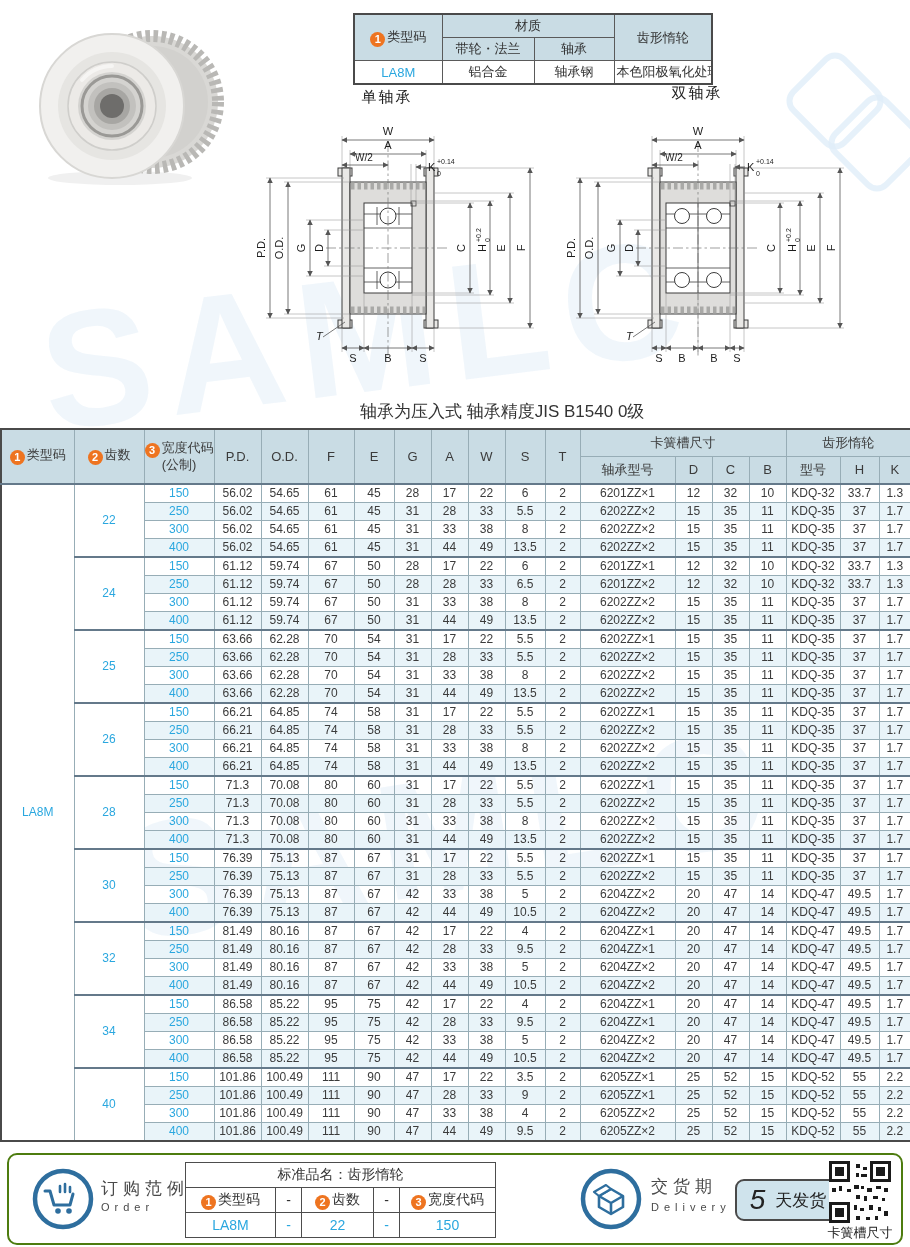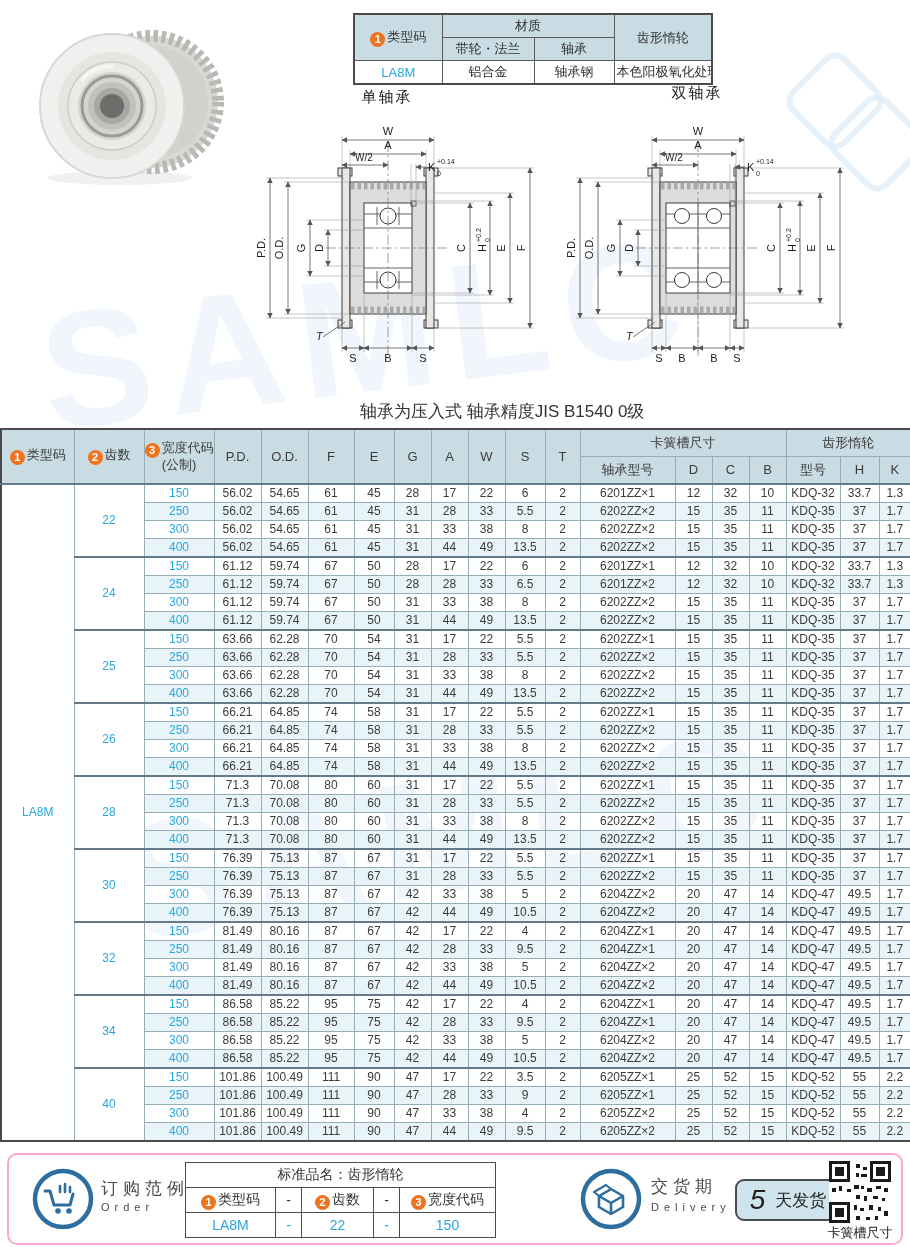"订购范例" #footer { border: 2px solid #f9a8d4 -> 2px solid #4d7c0f }
